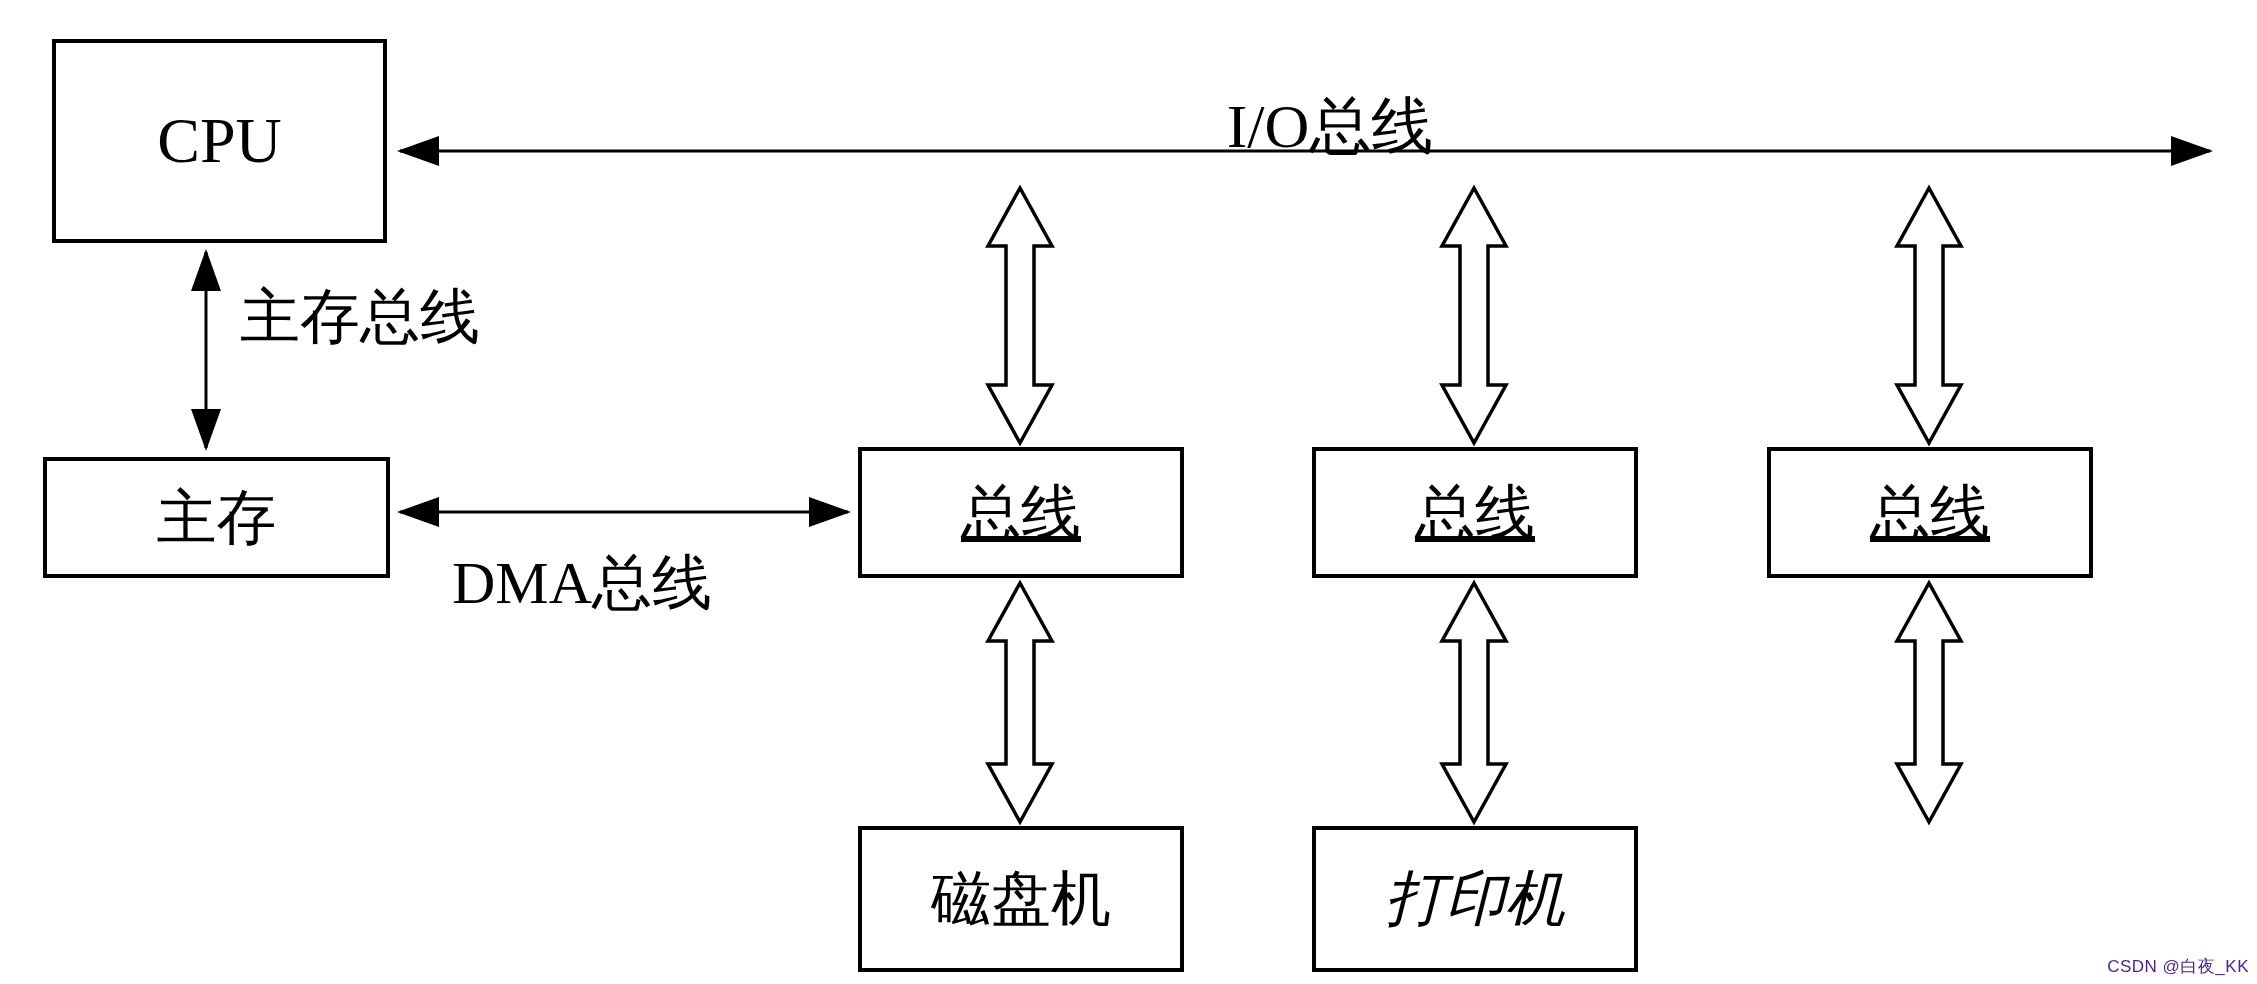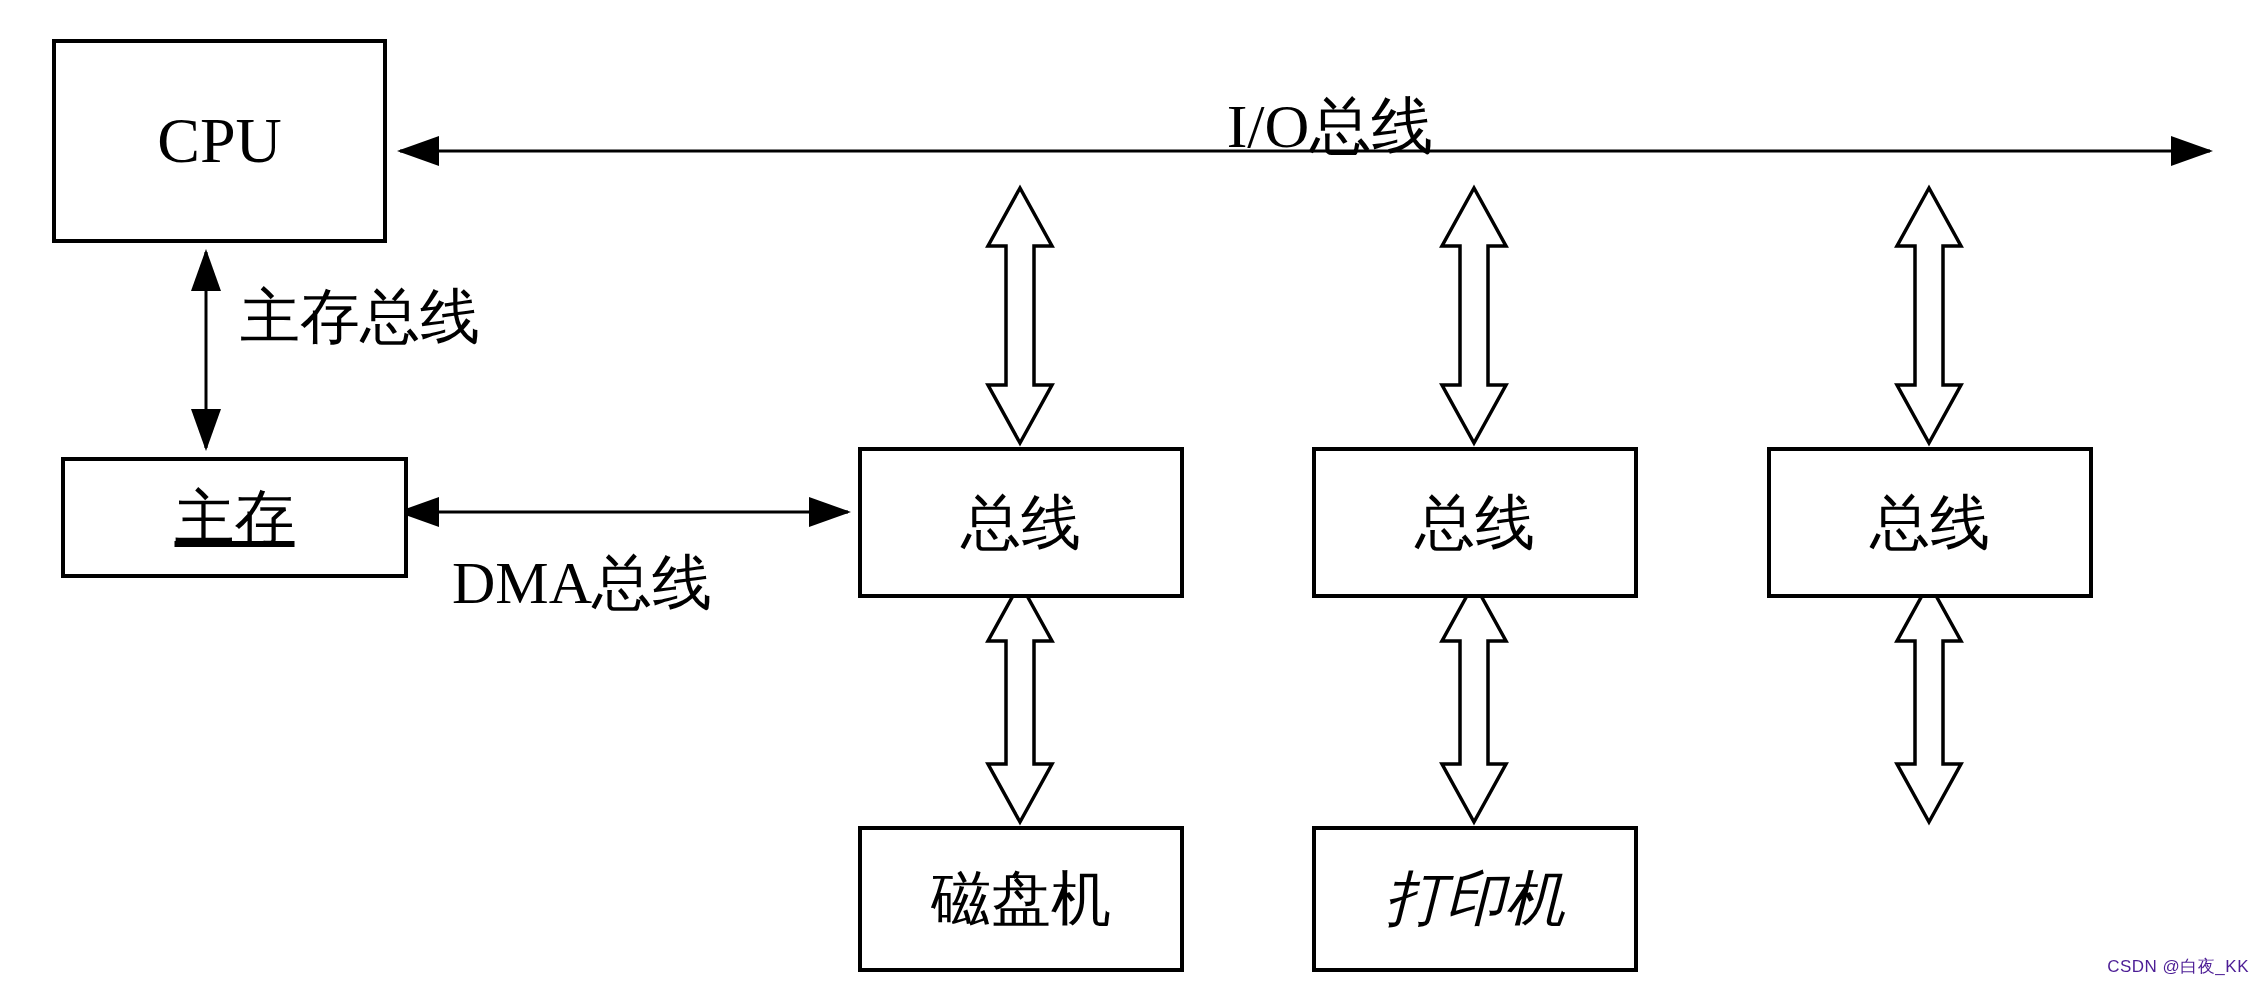"主存" .main-memory-box { left: 61px -> 43px; text-decoration: underline -> none }
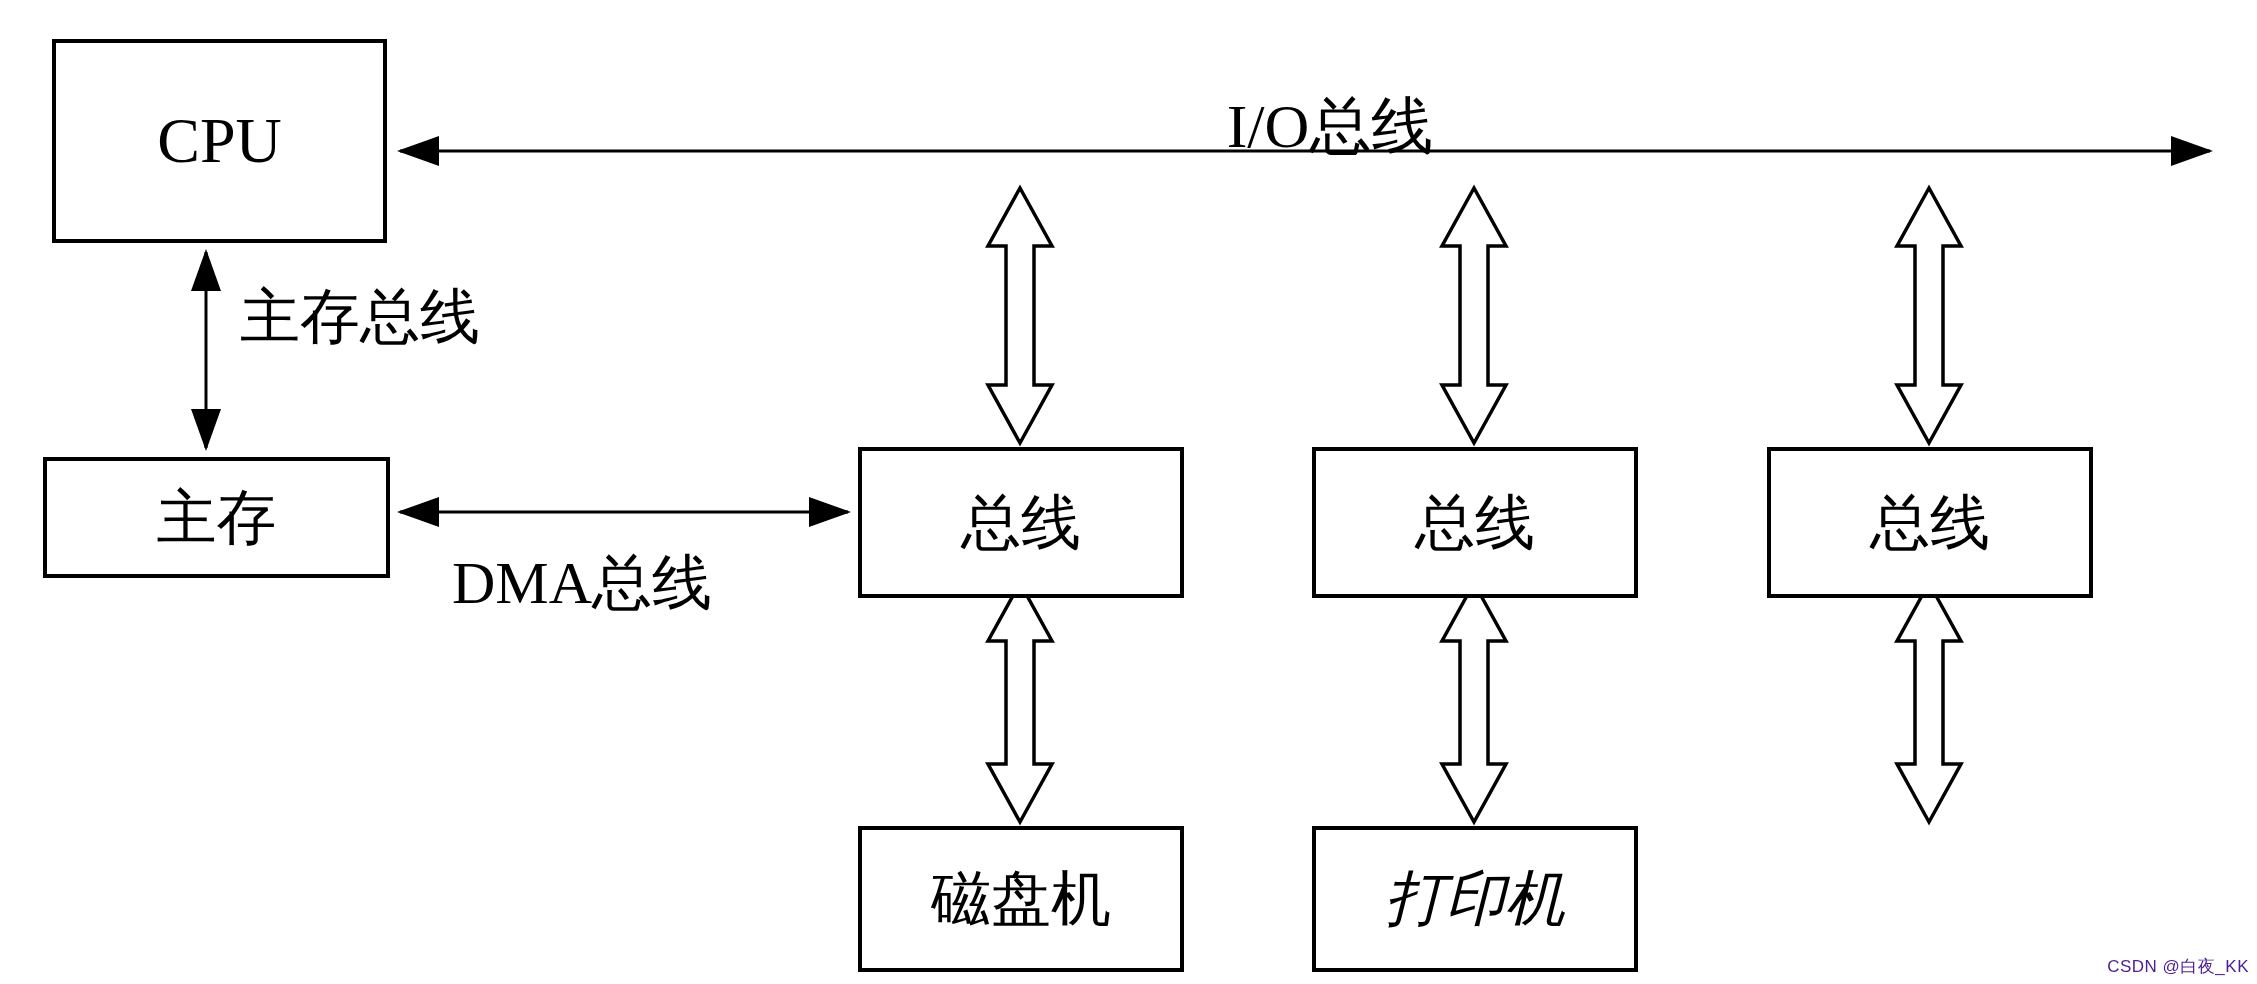"总线" .bus-box { height: 151px -> 131px; text-decoration: none -> underline }
